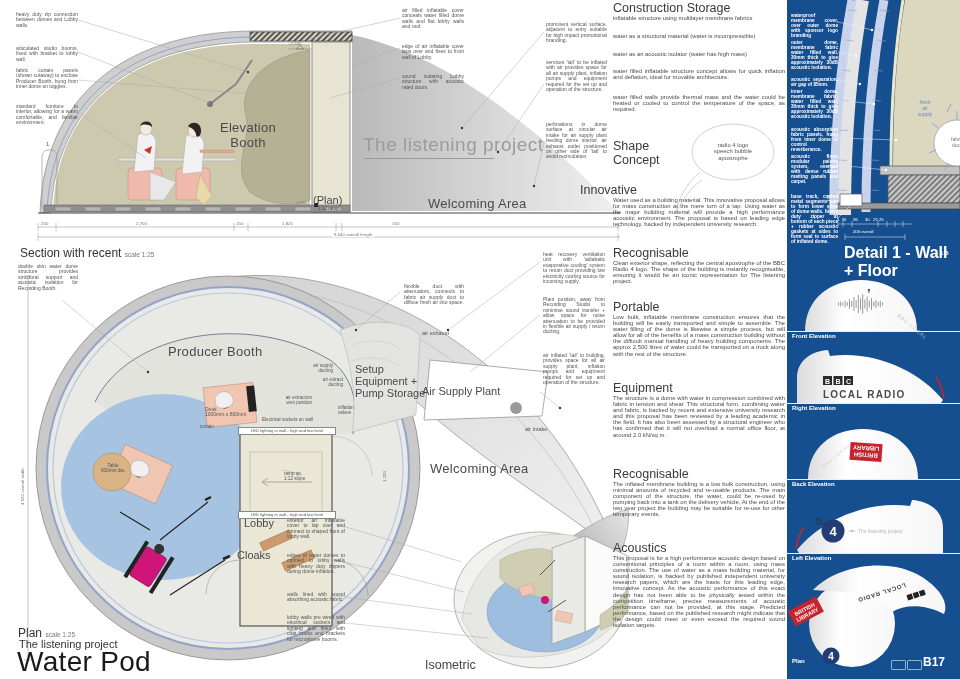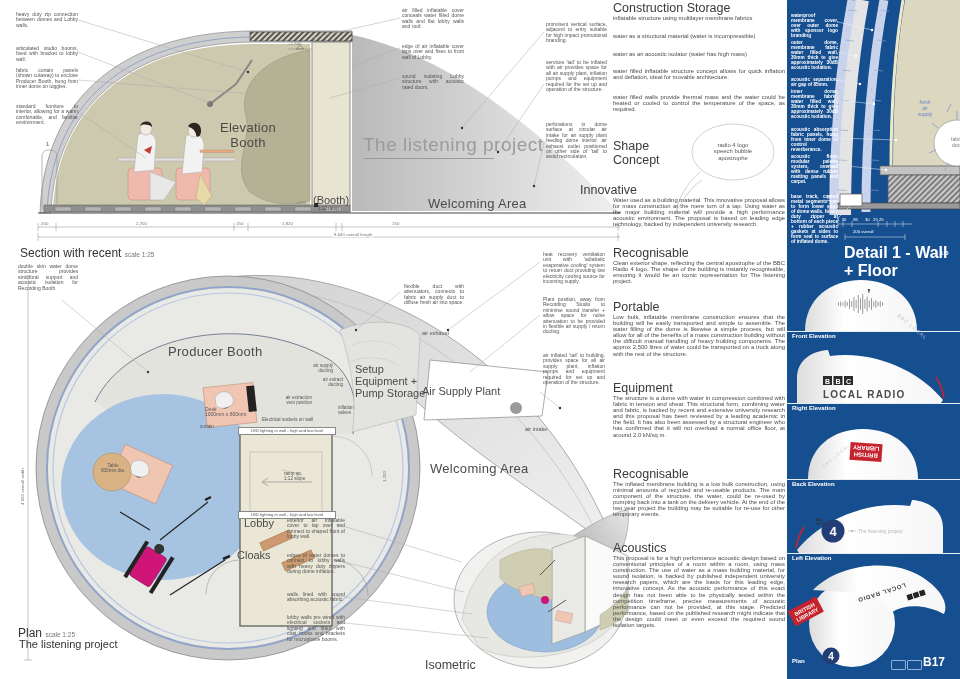"(Booth)" div.lbl-md { text: Booth -> Plan }
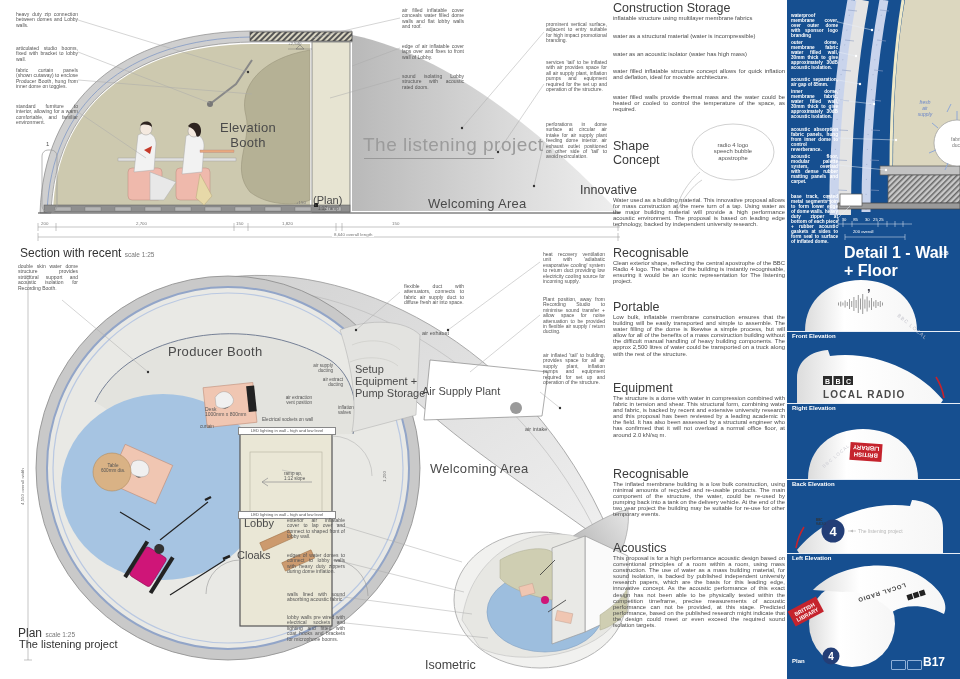"Water Pod" div.titleblock-big { html: none -> <div>Water Pod</div> }
